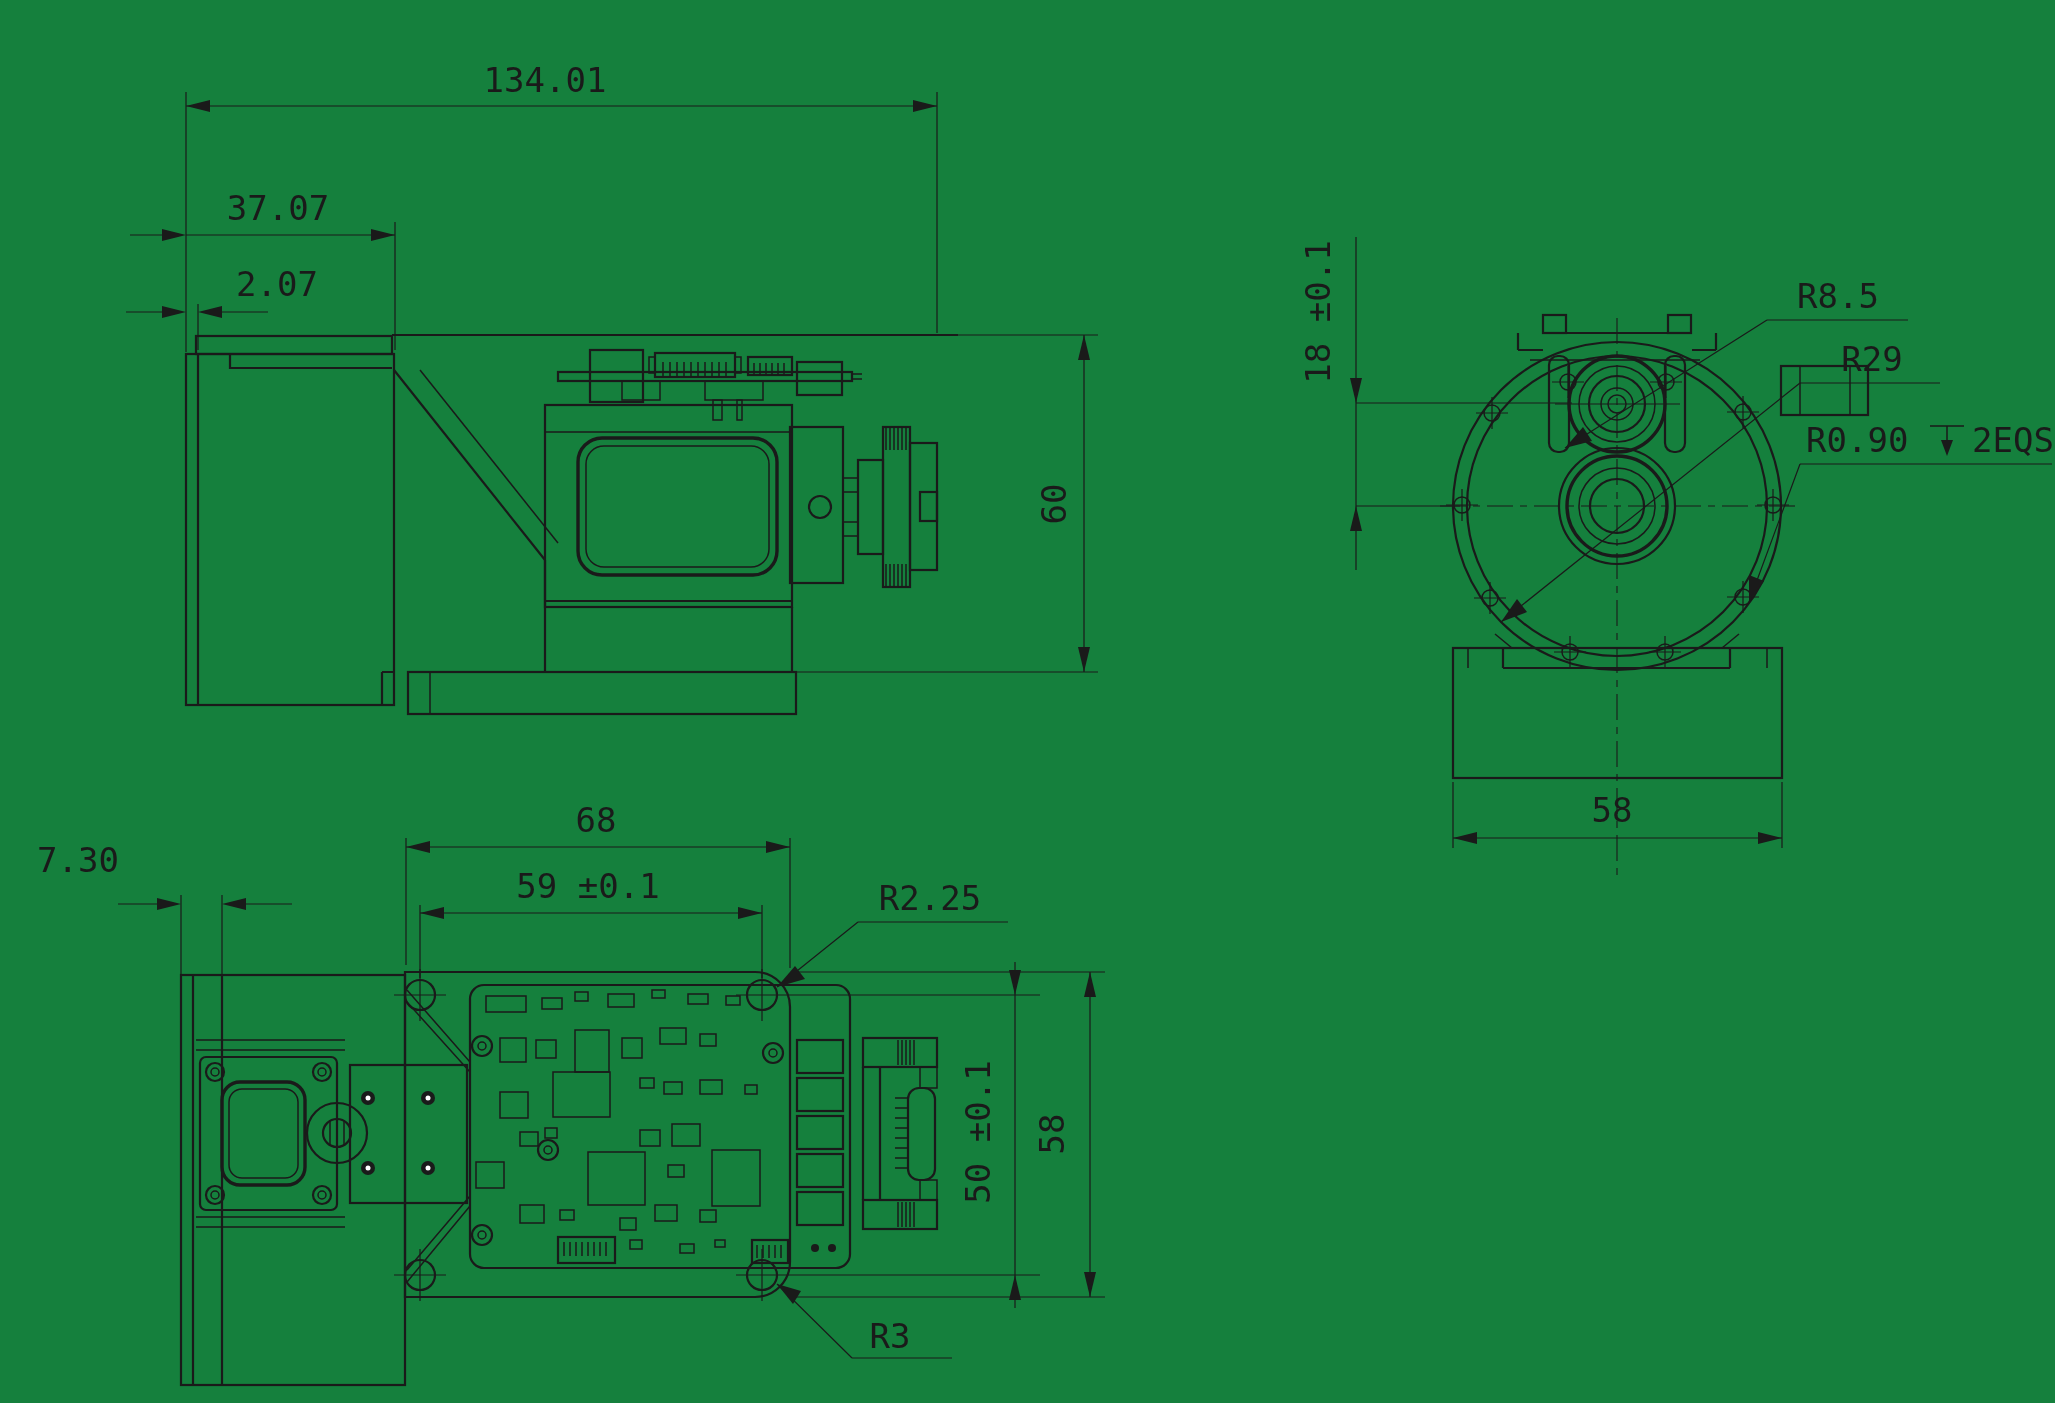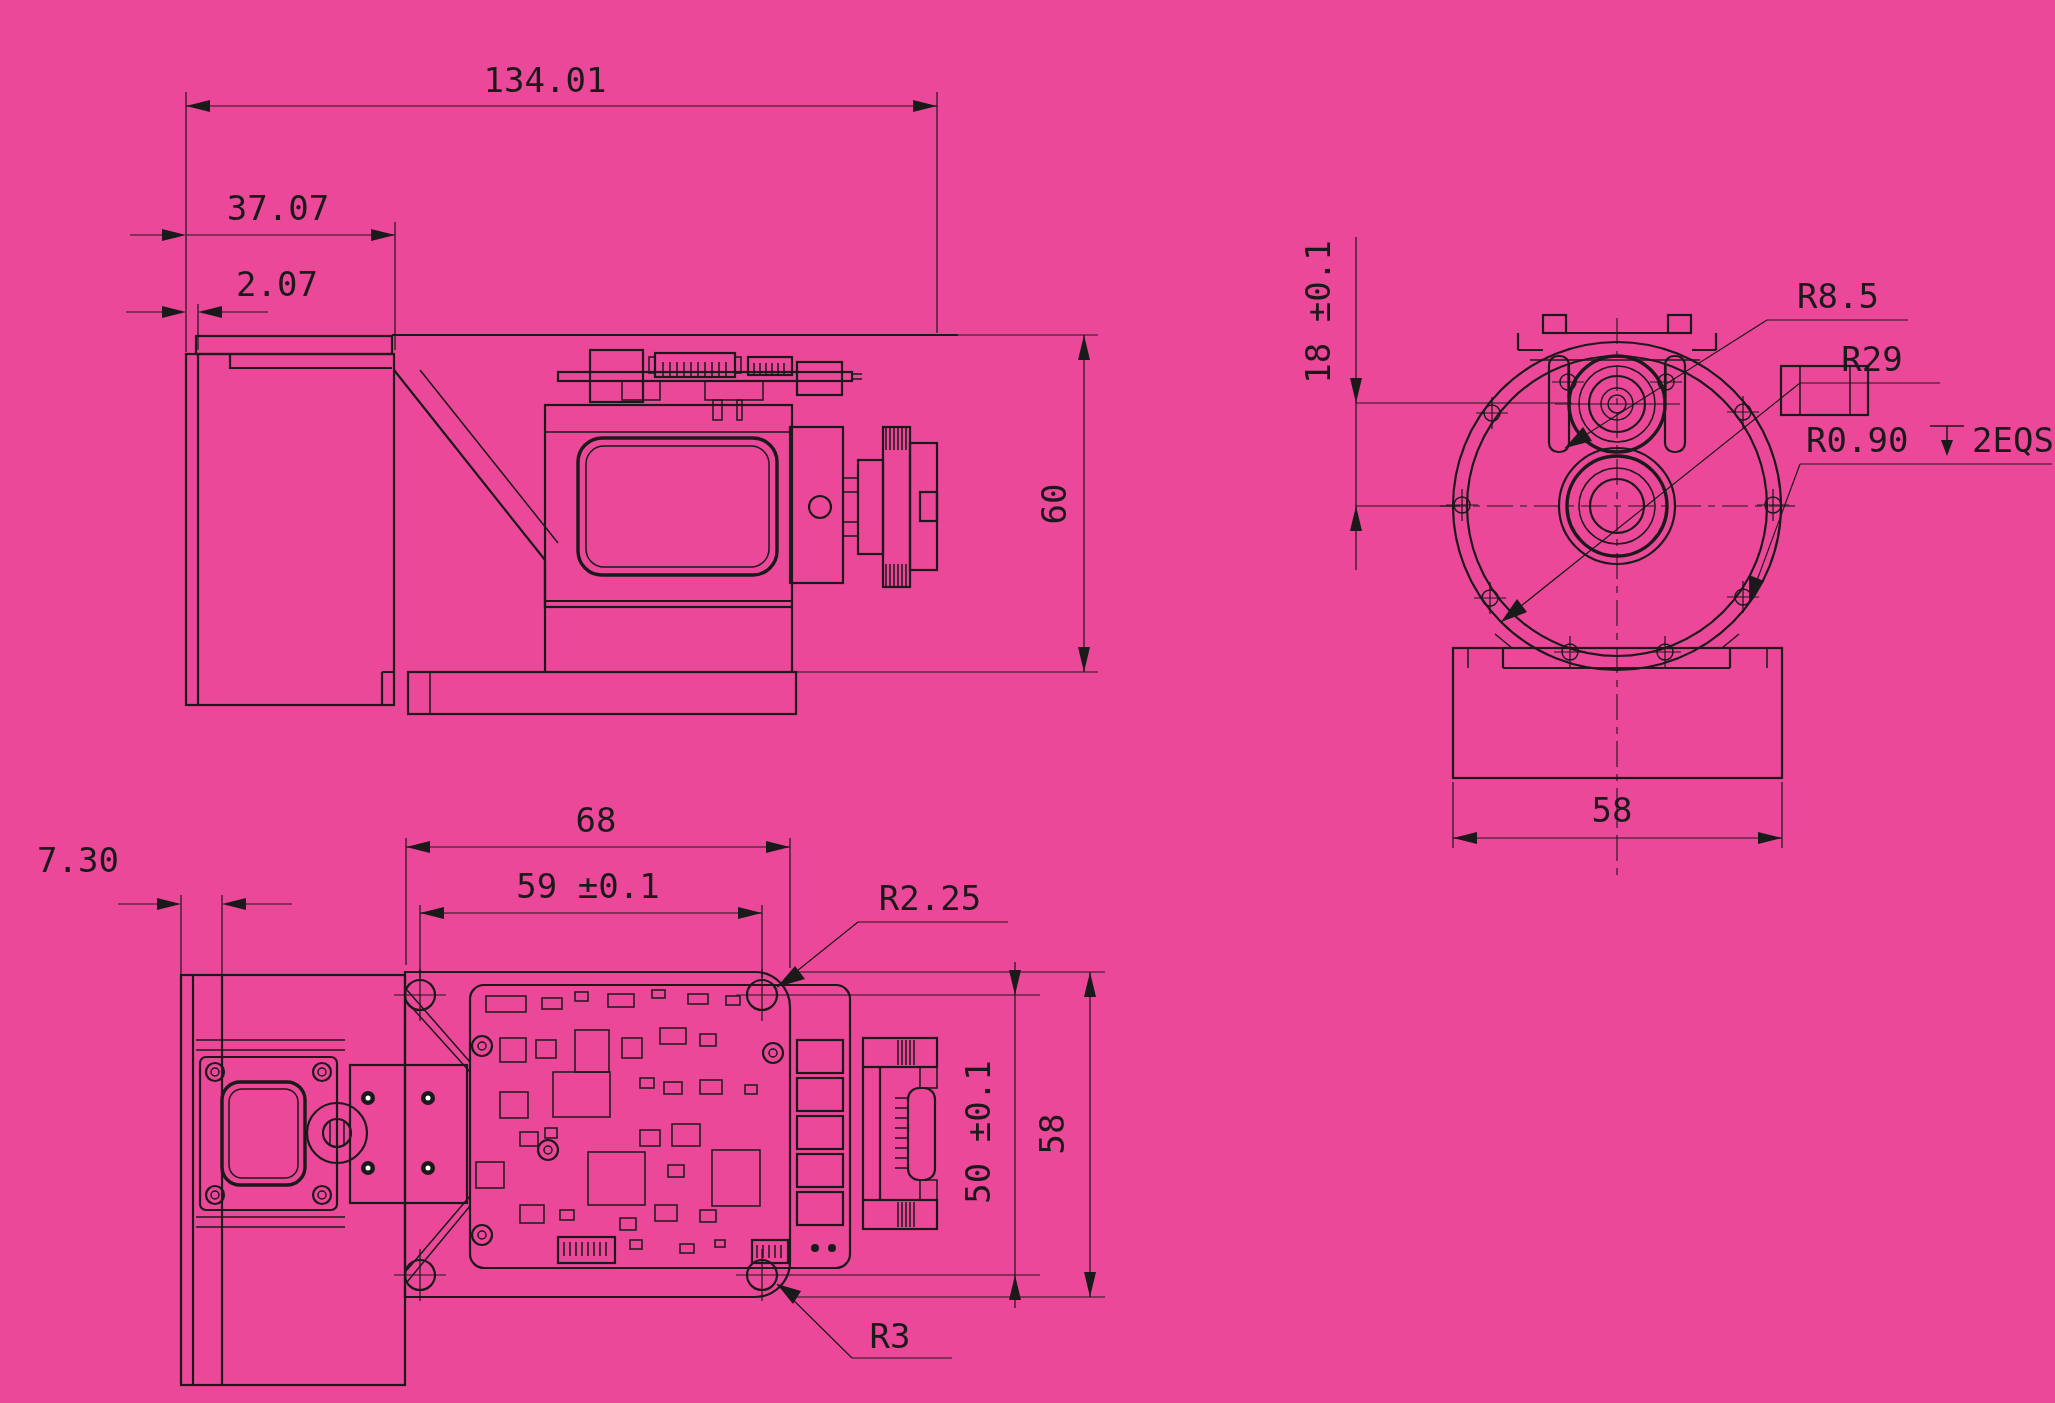"134.01" #stage { background: #ec4899 -> #15803d }
